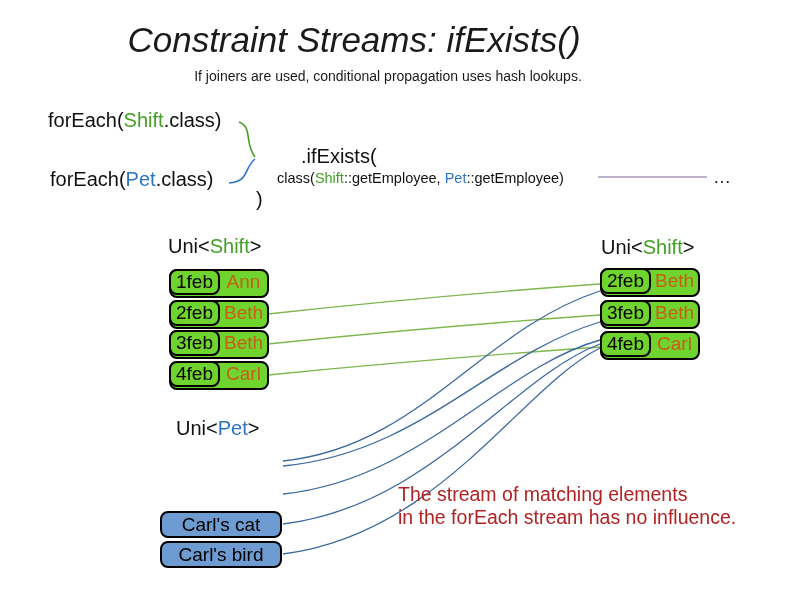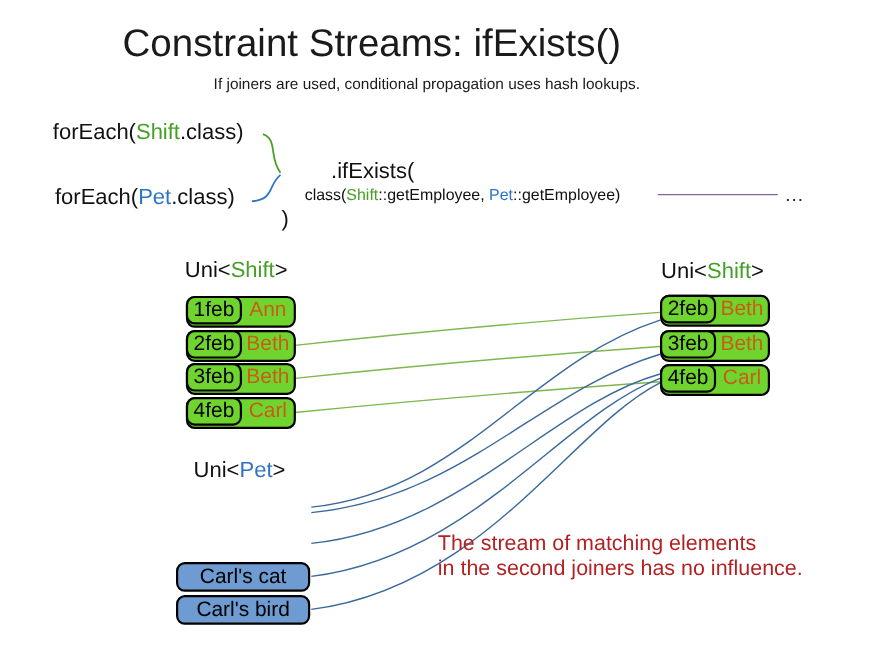"Constraint Streams: ifExists()" .title { font-style: none -> italic; left: 0 -> 16px }
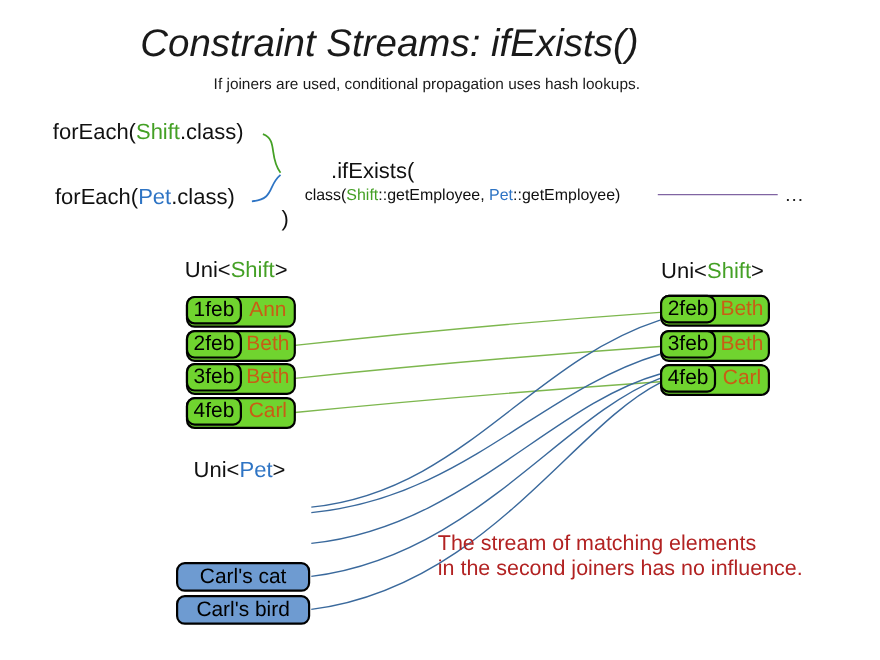"in the second joiners has" div { text: second joiners -> forEach stream }
